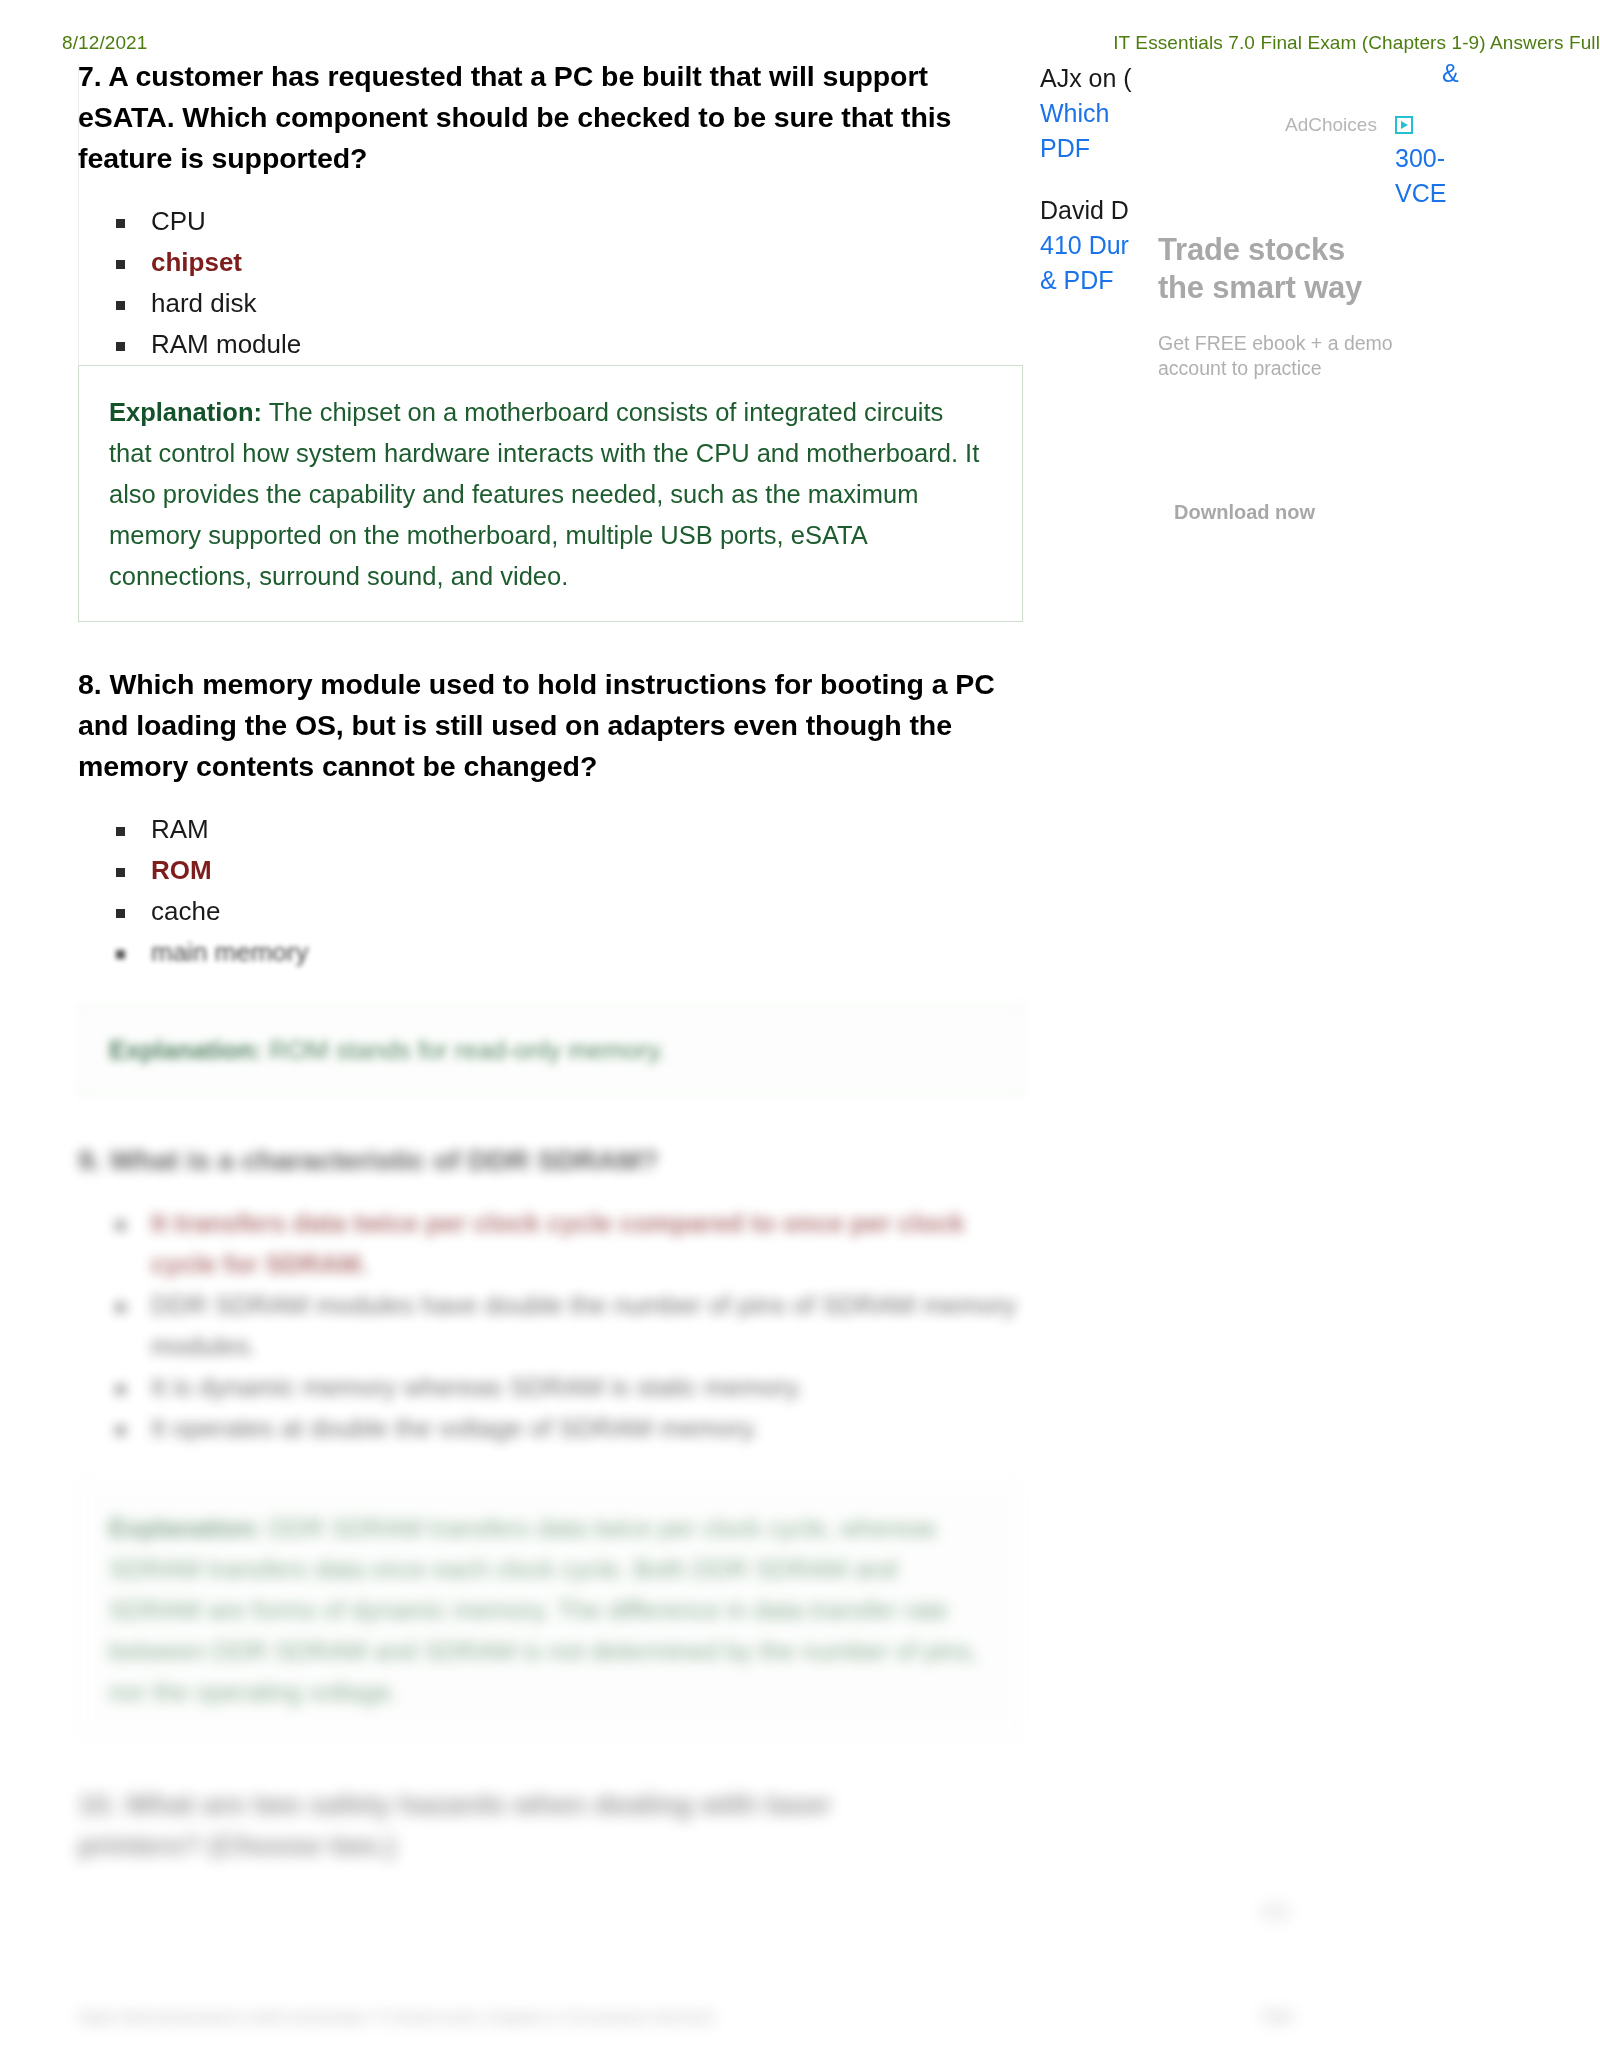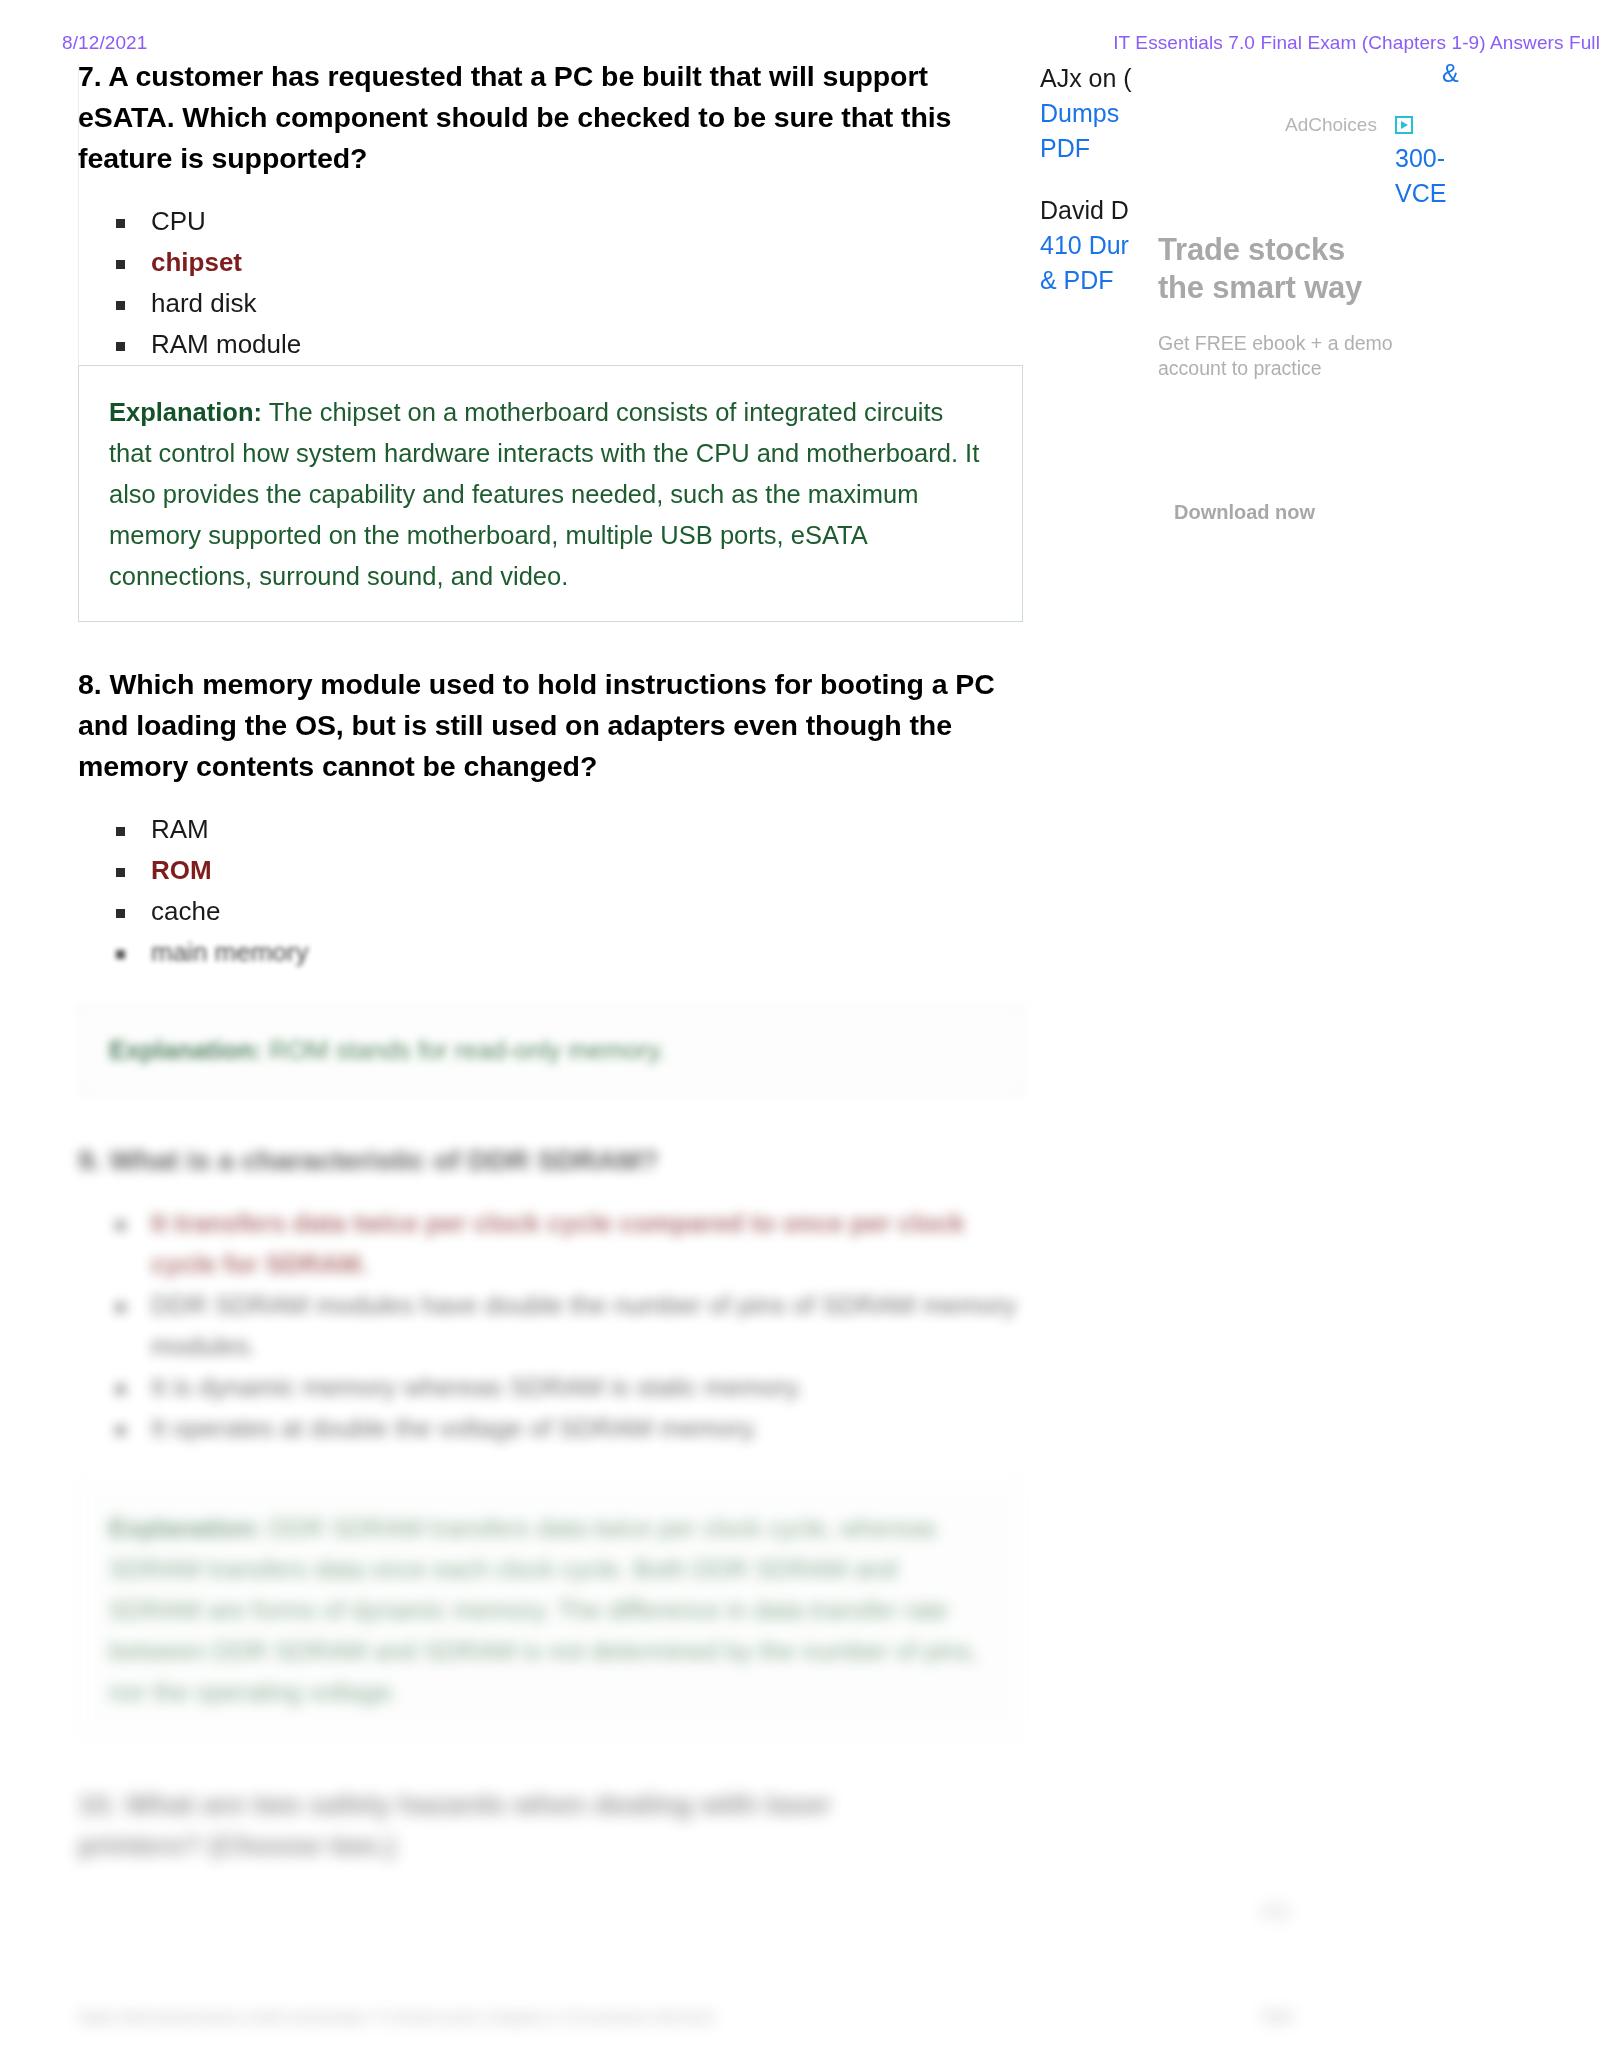"8/12/2021" .print-header { color: #8b5cf6 -> #4d7c0f }
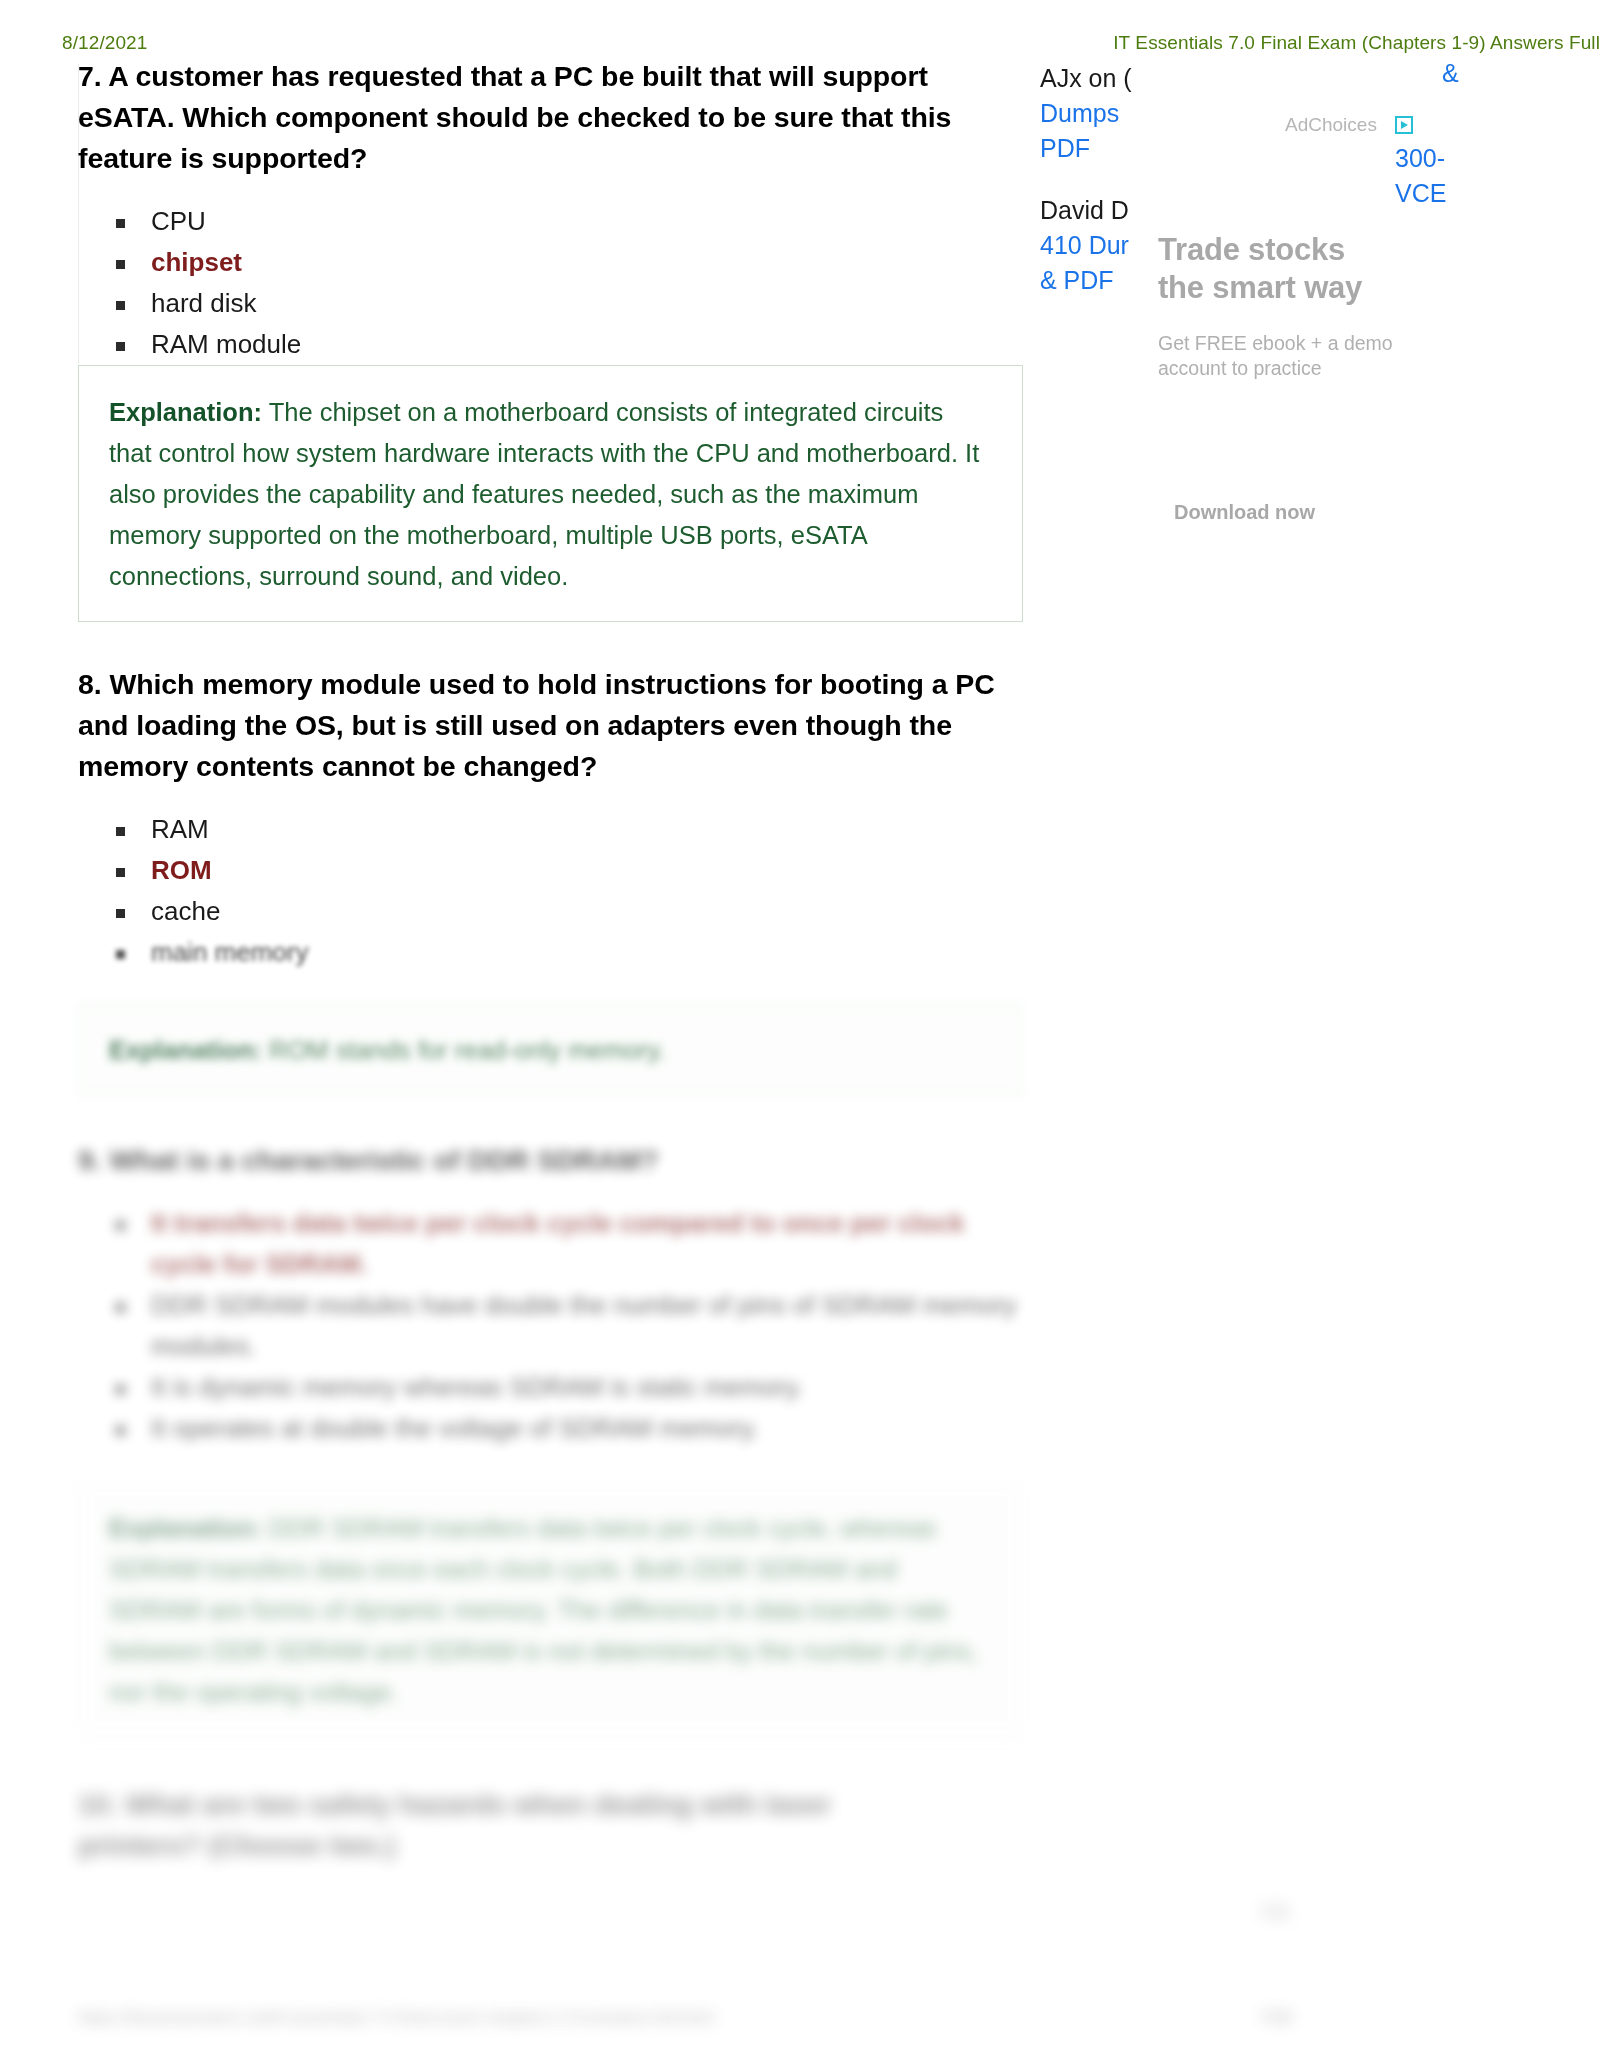"Dumps" div.blue { text: Dumps -> Which }
